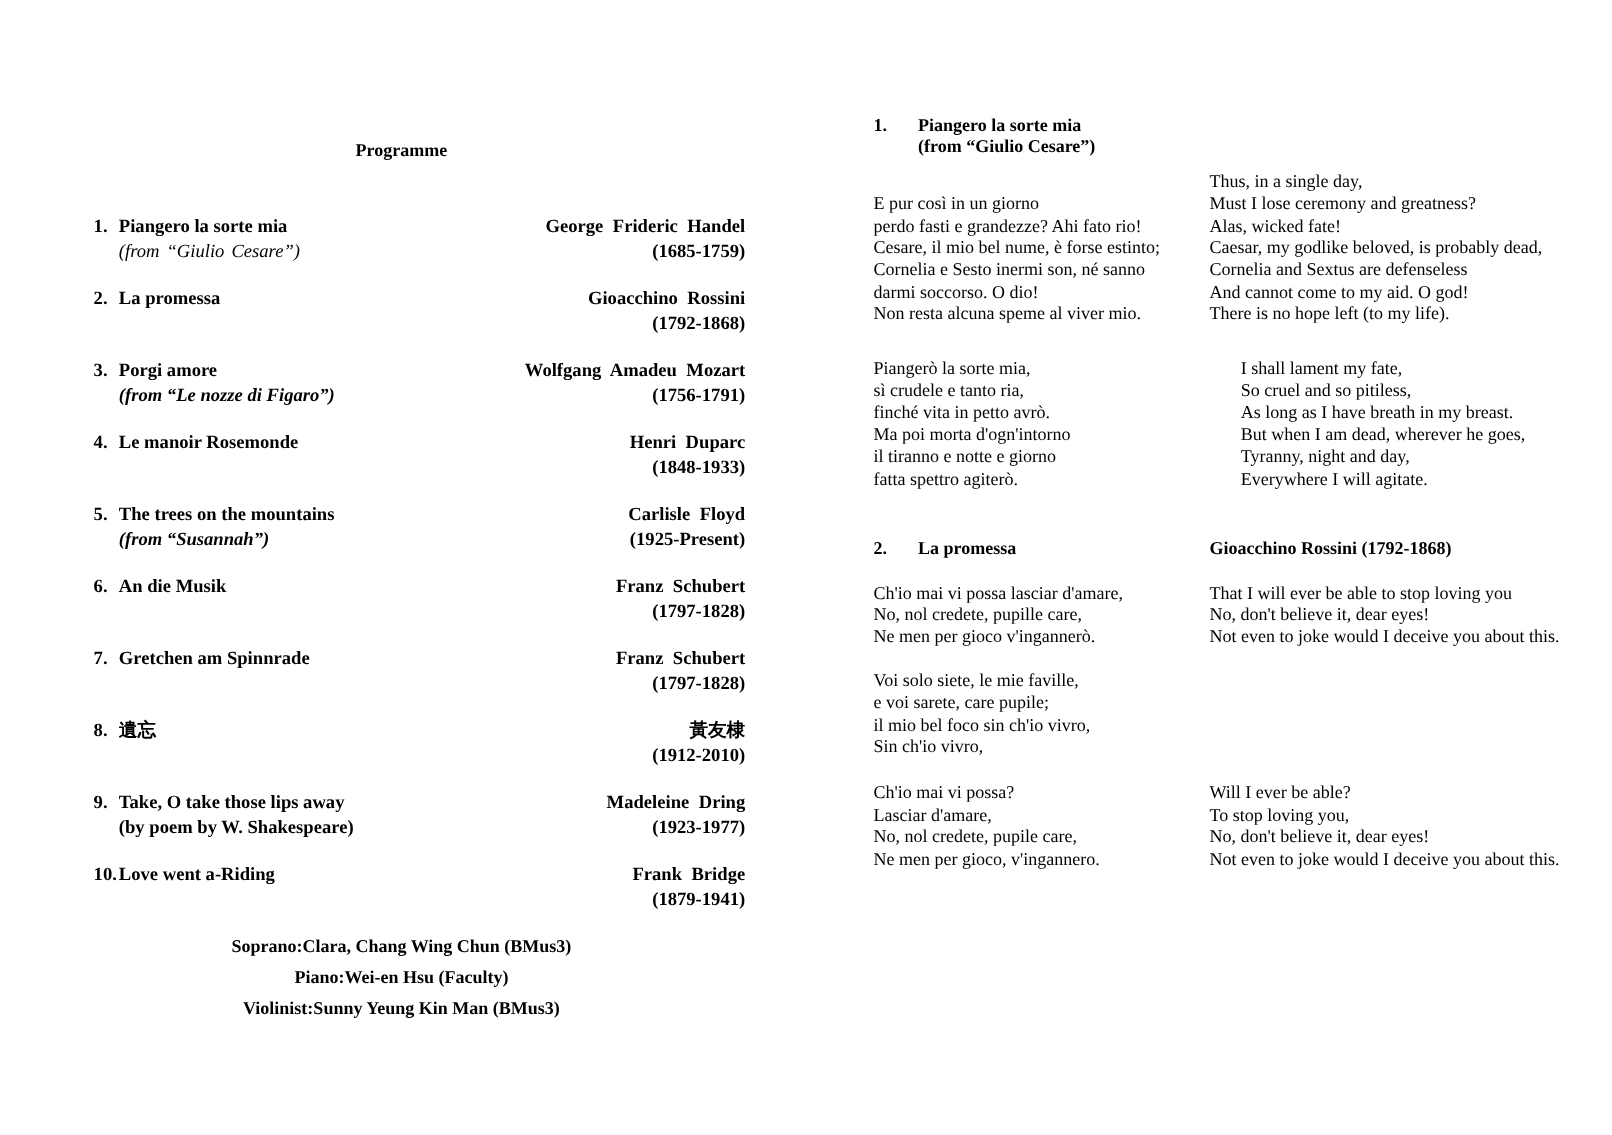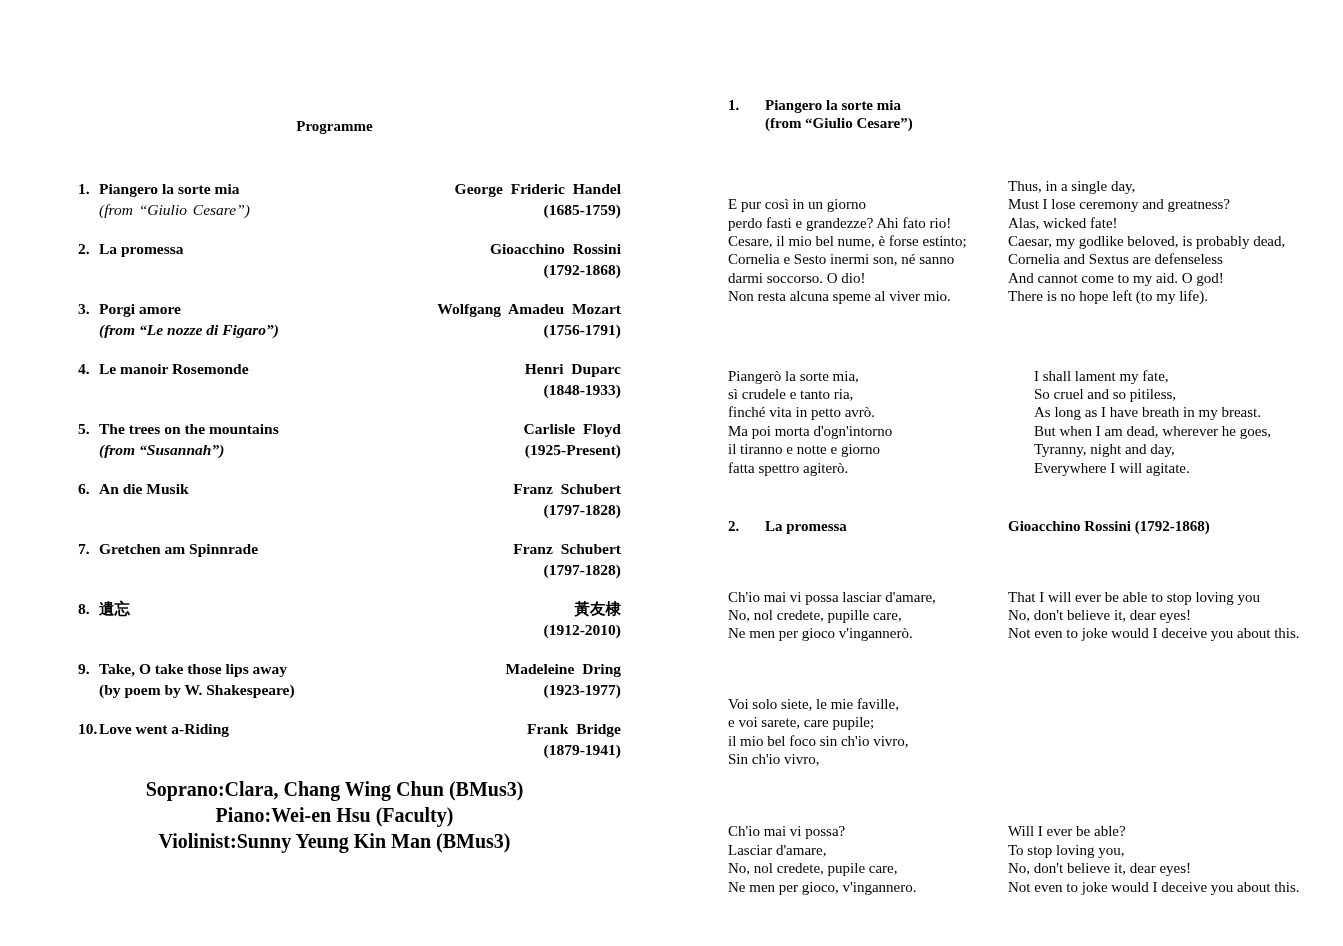"Thus, in a single day," .col { margin-top: 34px -> none }
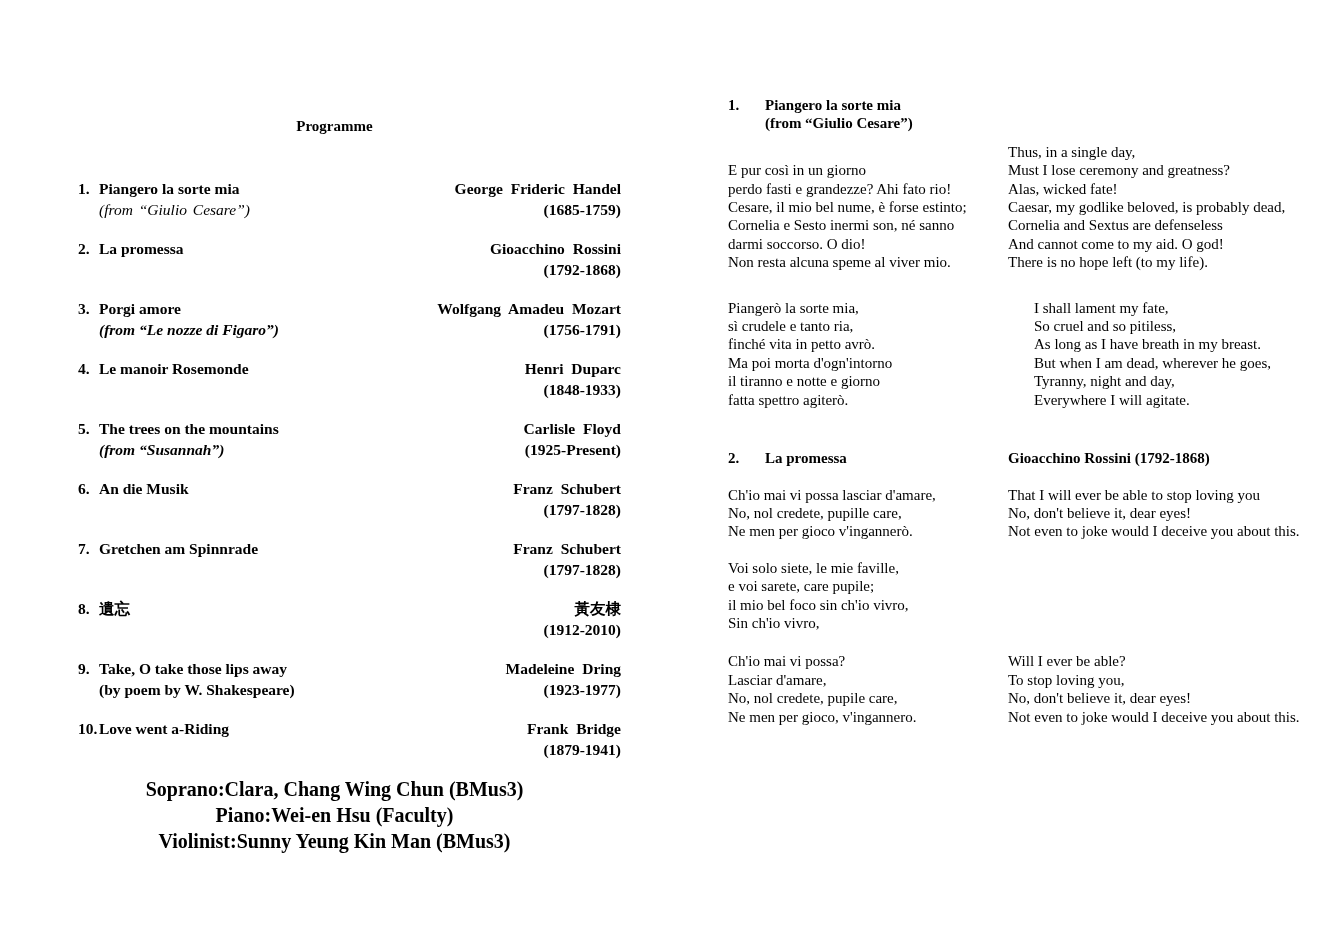"Soprano:" .perf-line { font-size: 20px -> 15px }
